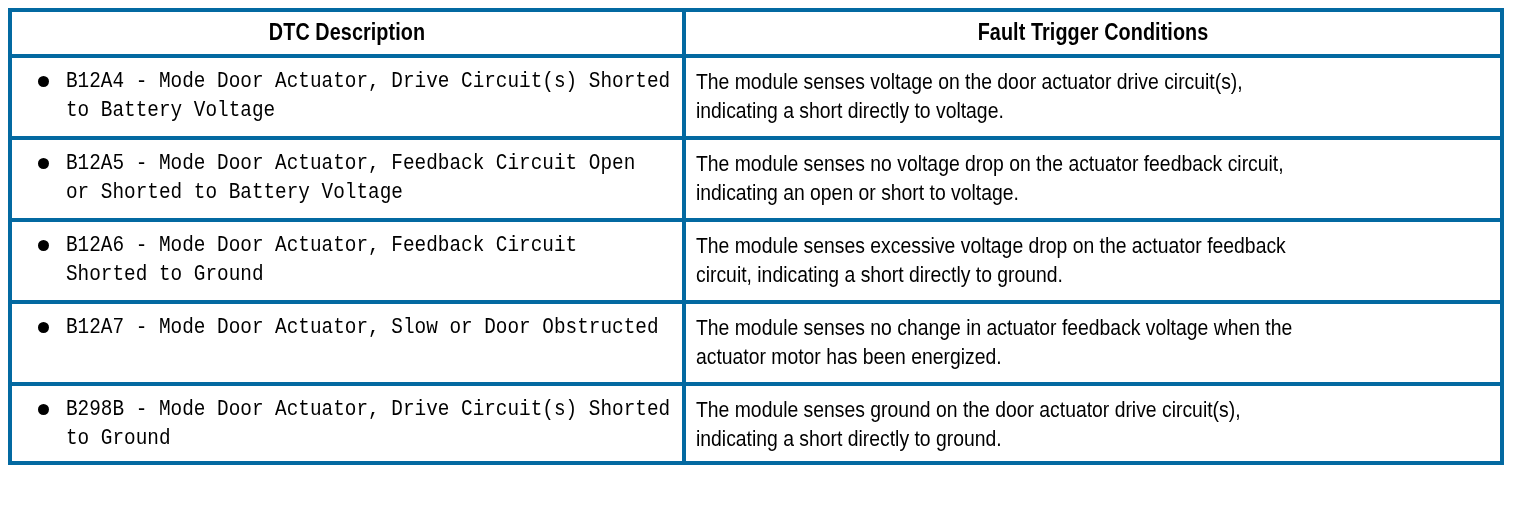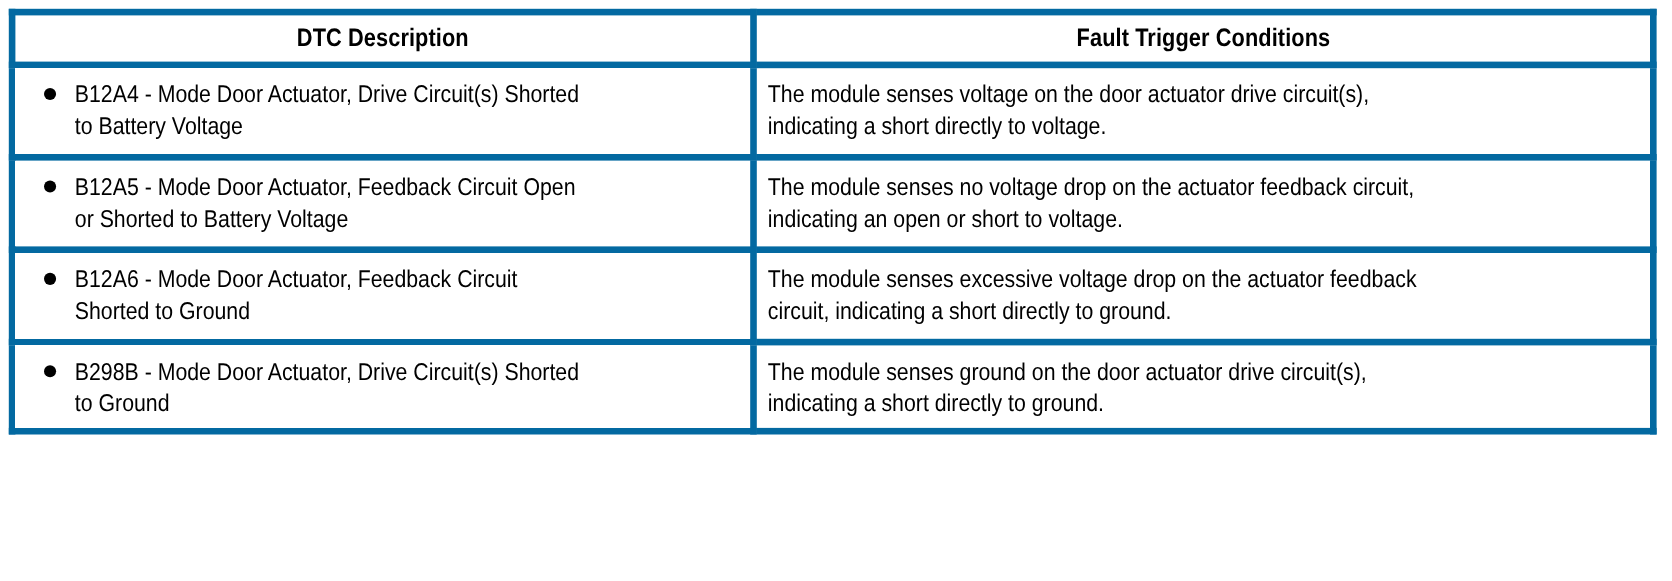"DTC Description" .dtc-table th, .dtc-table td { border: 6px solid #0369a1 -> 4px solid #0369a1 }
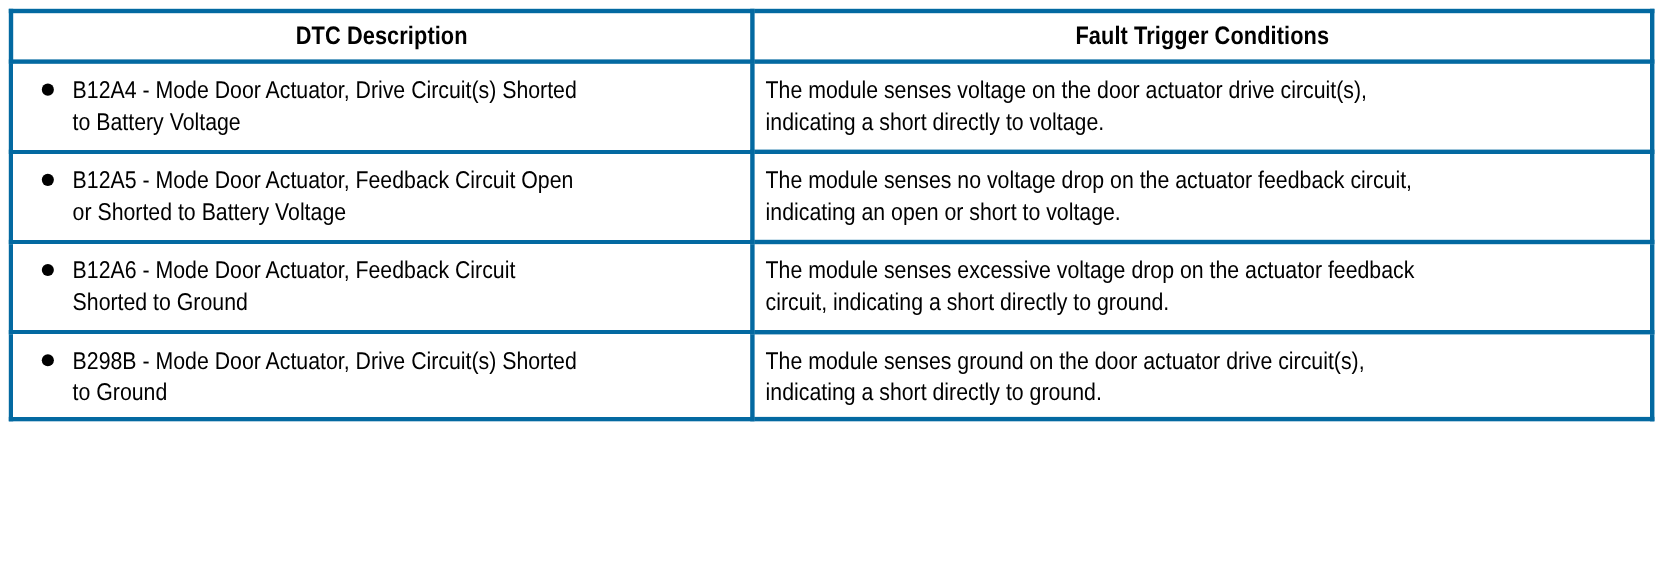"B12A4 - Mode Door Actuator," .cell-desc { font-family: none -> Liberation Mono, monospace }
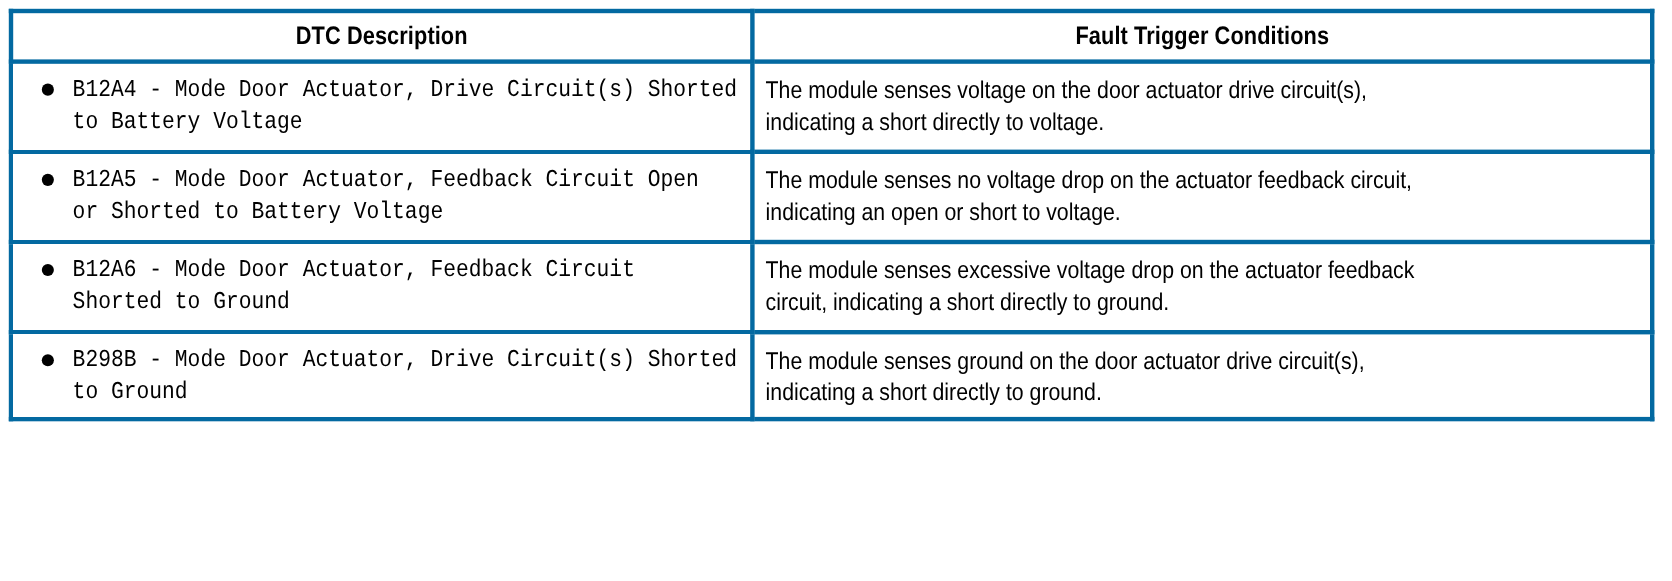"B12A7 - Mode Door Actuator," tr.body-row { html: none -> <tr> <td> <div> <span></span> <span>B12A7 - Mode Door Actuator, Slow or Door Obstructed</span> </div> </td> <td> <div> <span>The module senses no change in actuator feedback voltage when the actuator motor has been energized.</span> </div> </td> </tr> }
